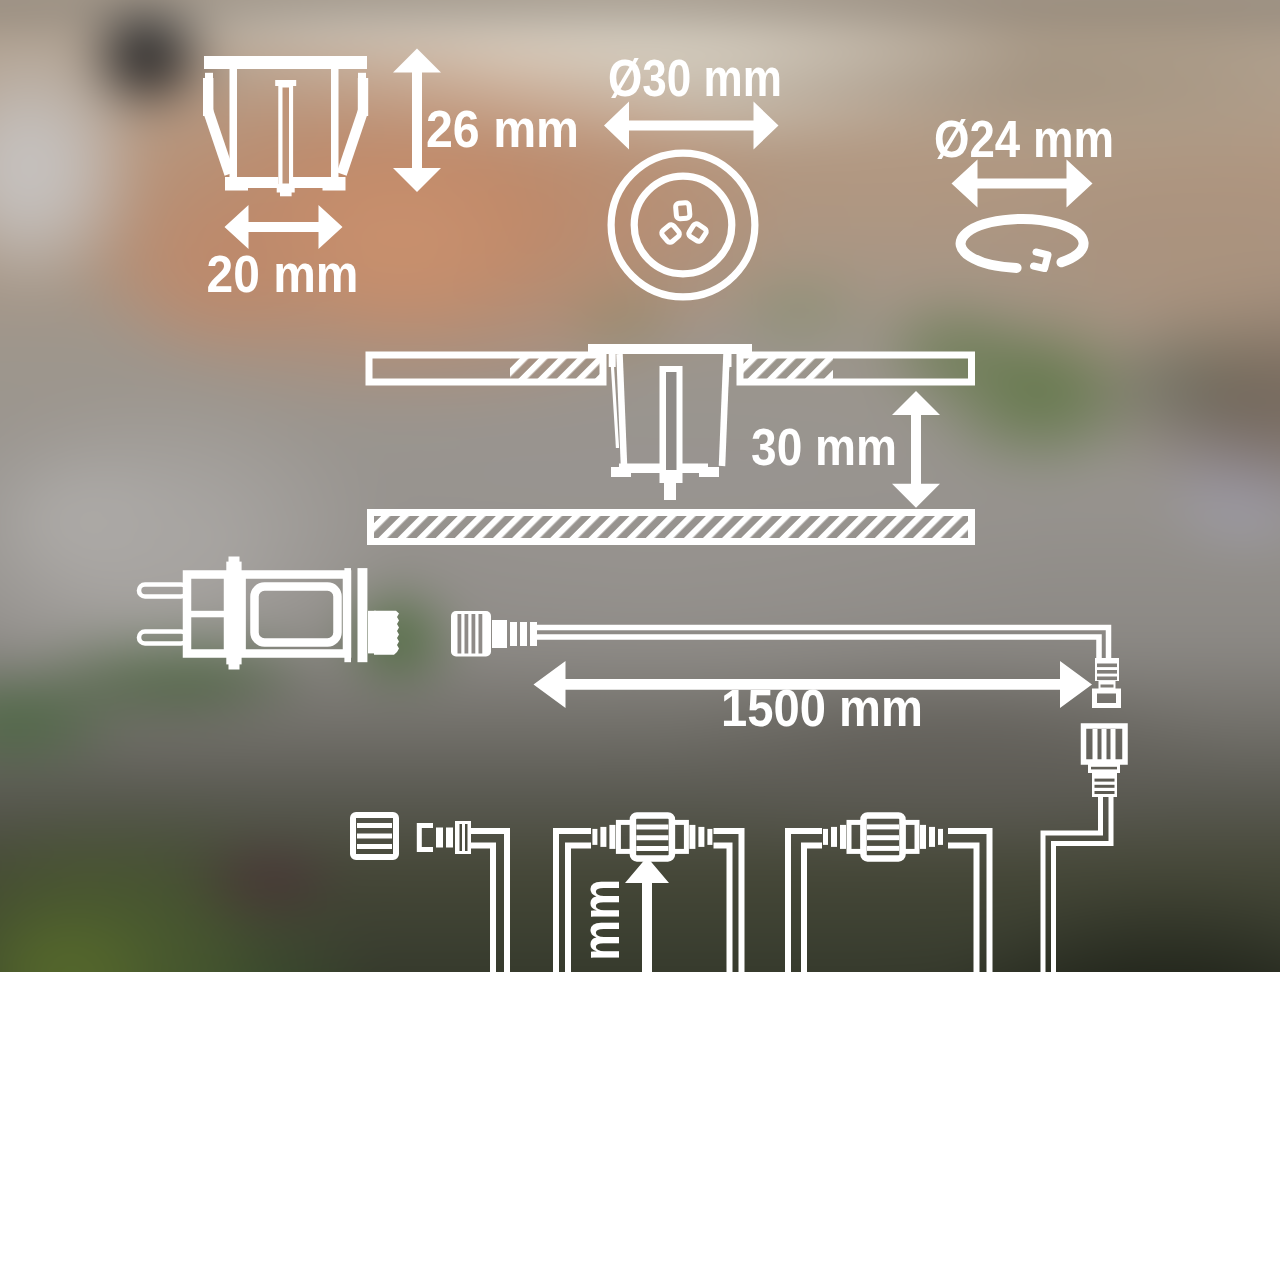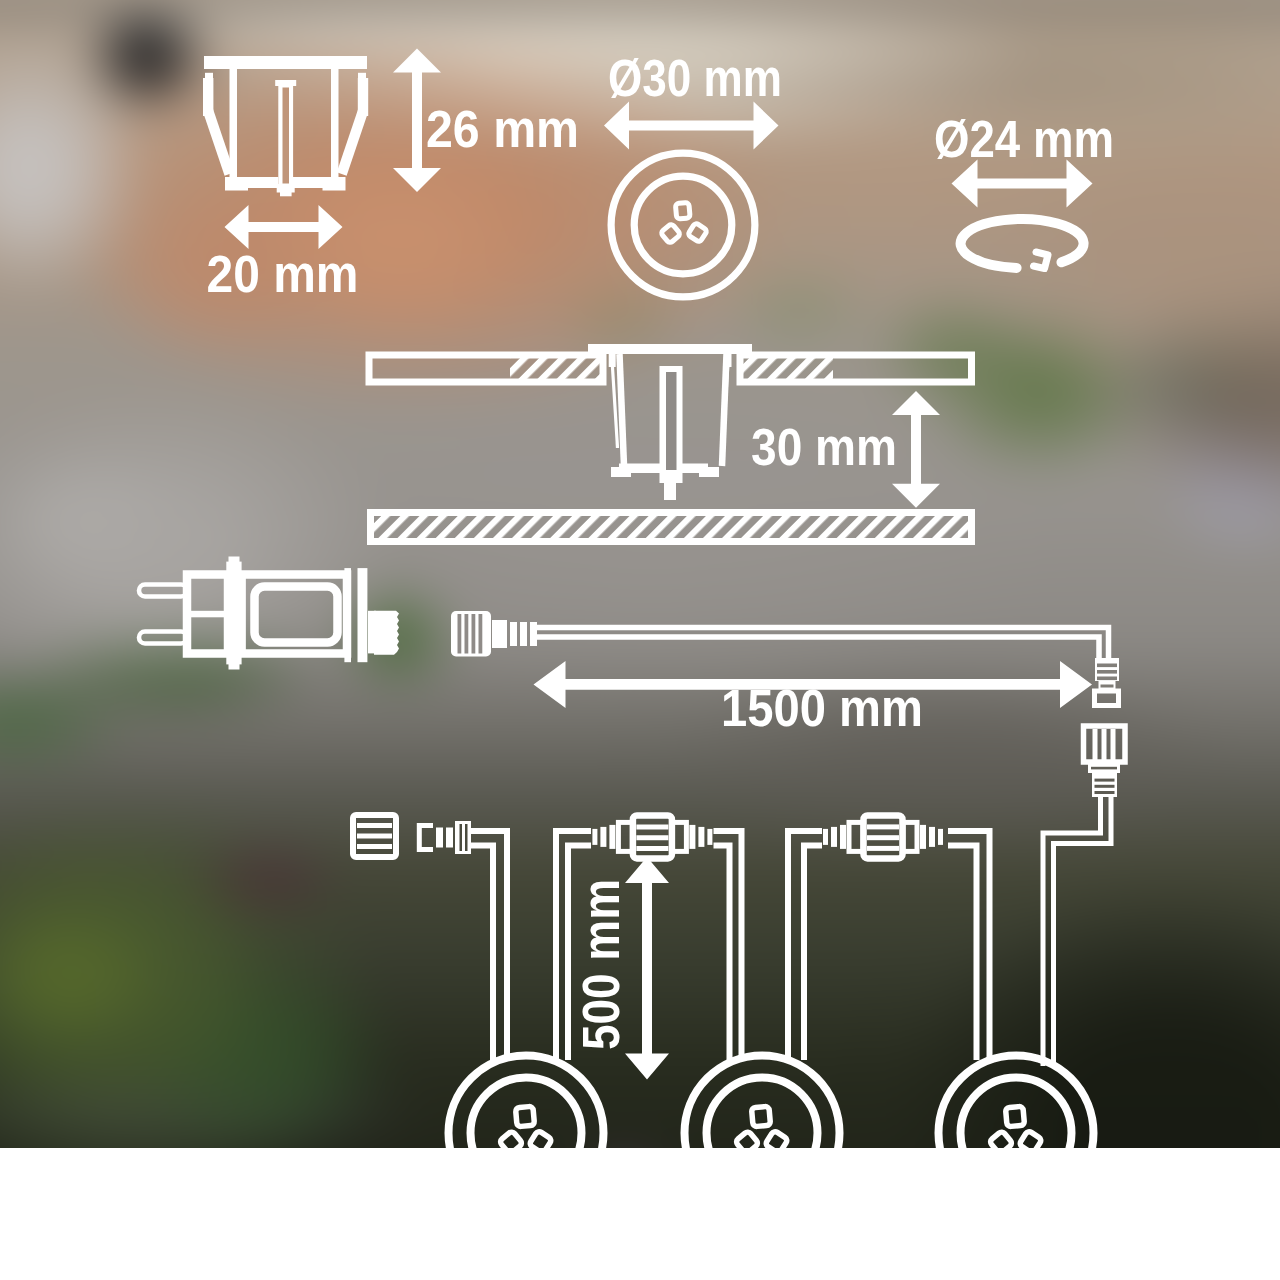"26 mm" #stage { height: 1148px -> 972px }
